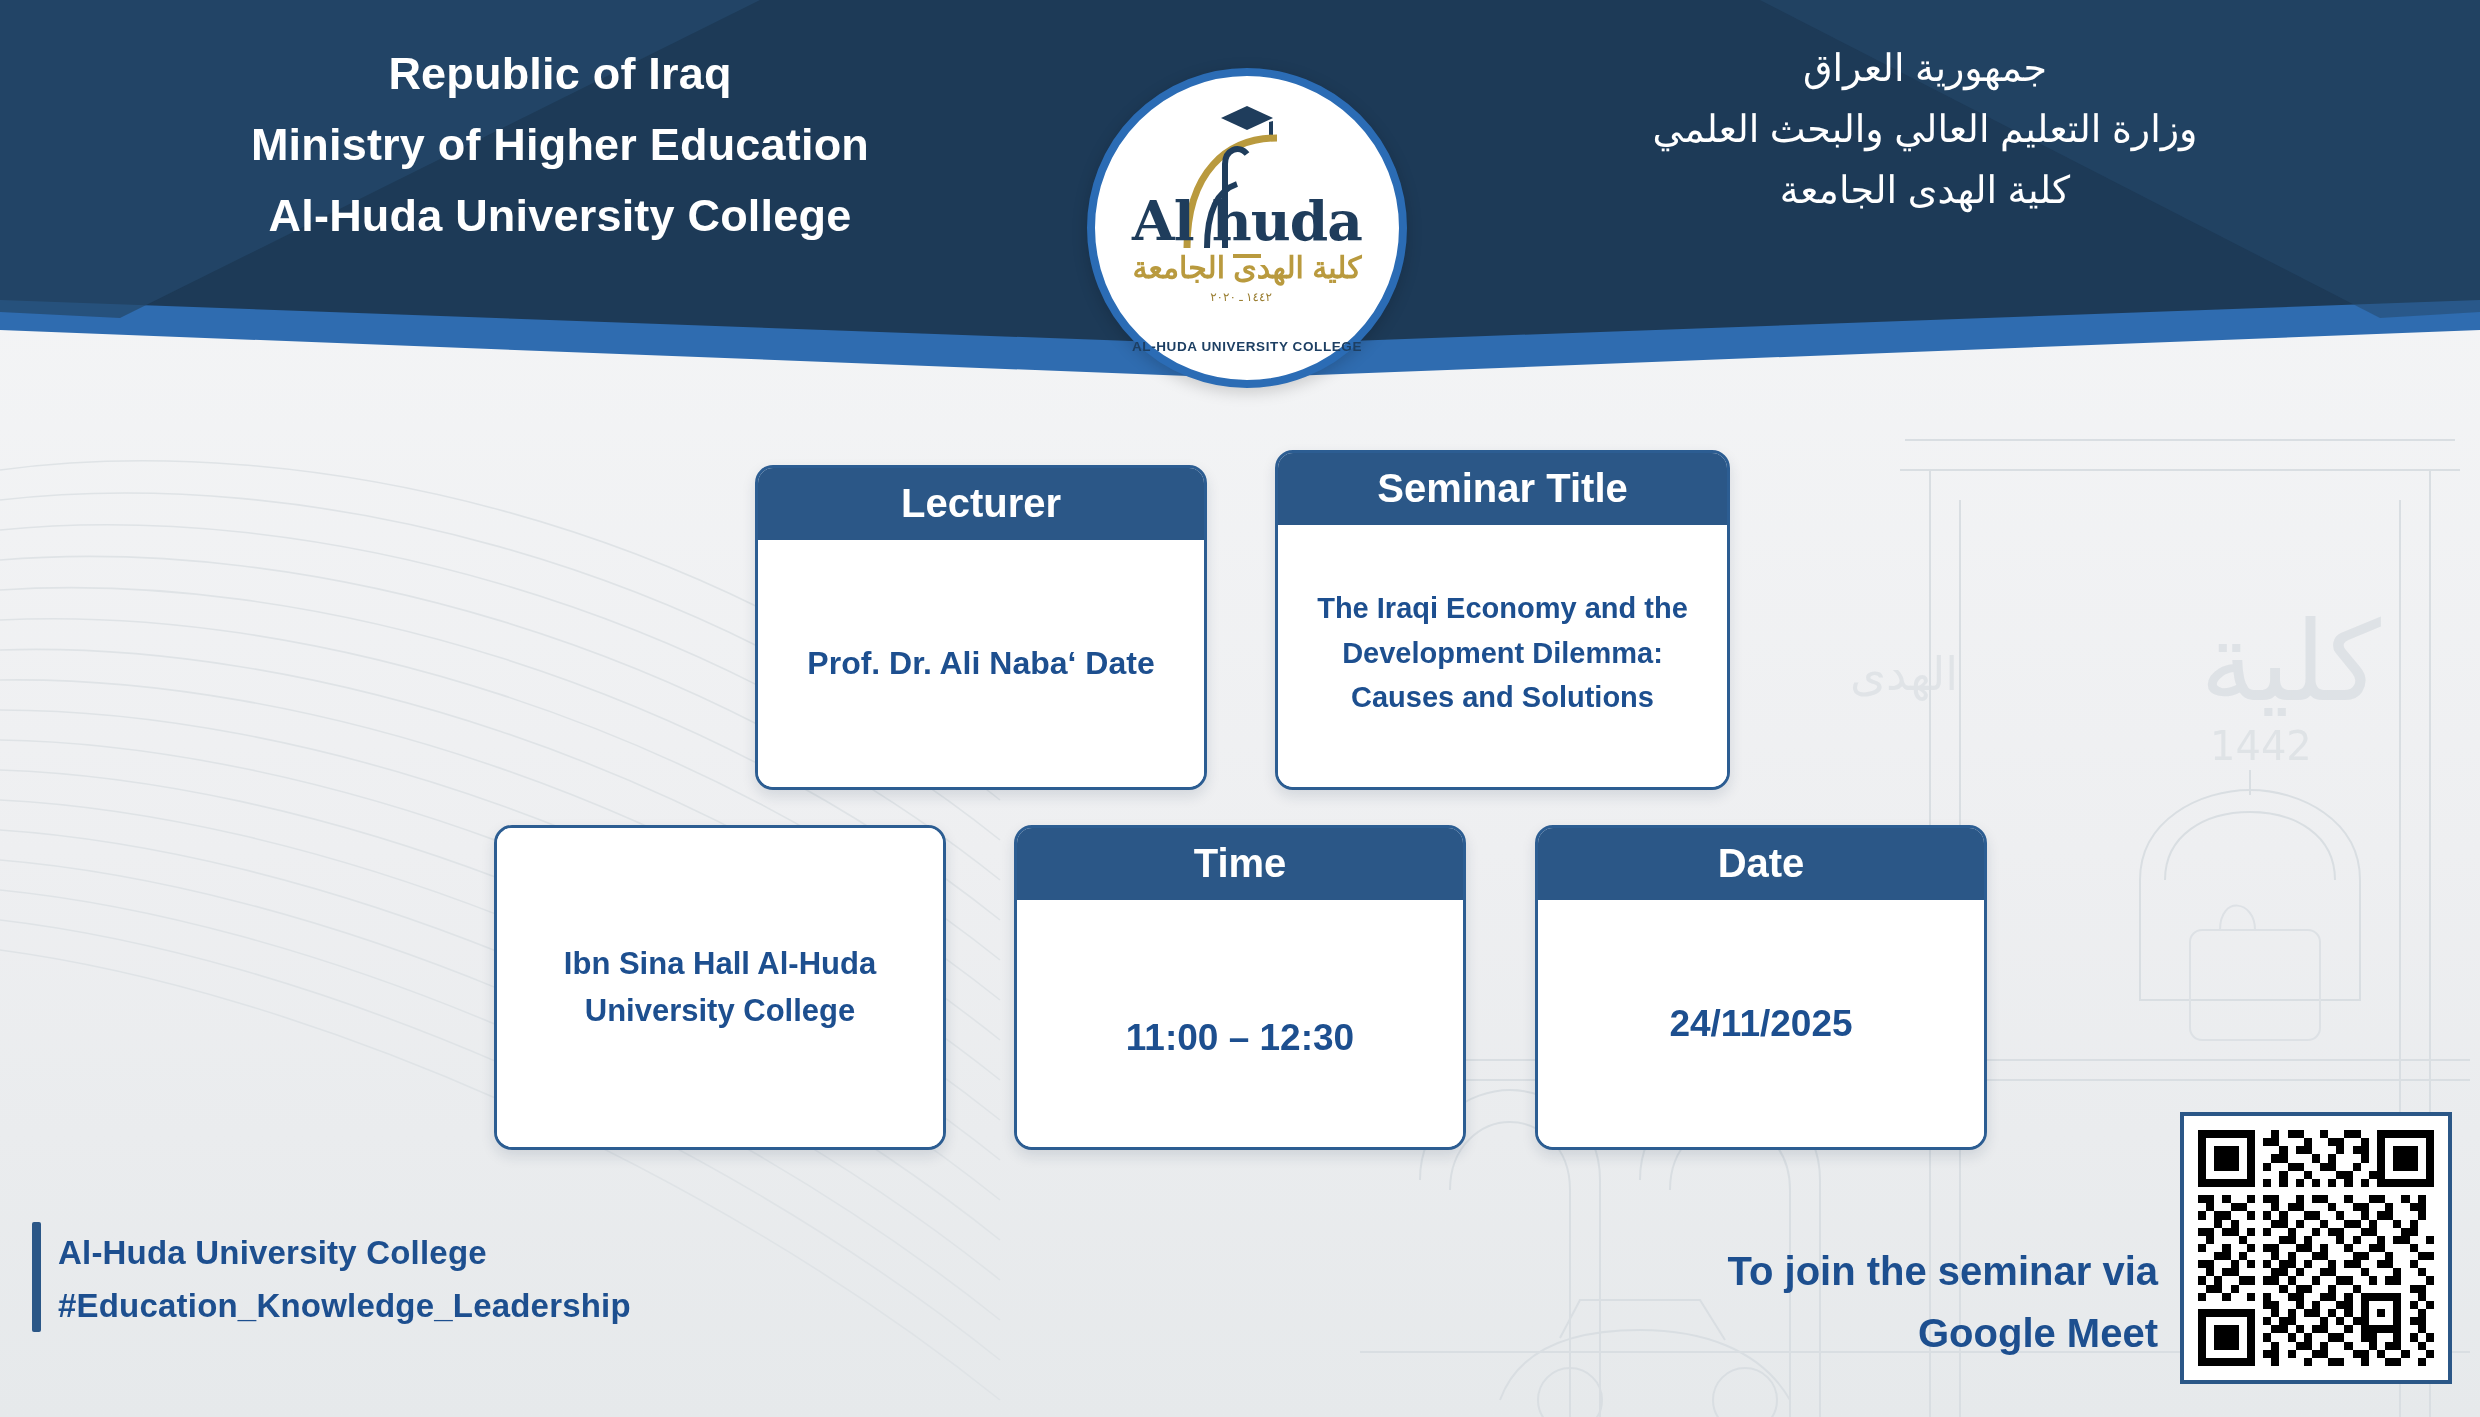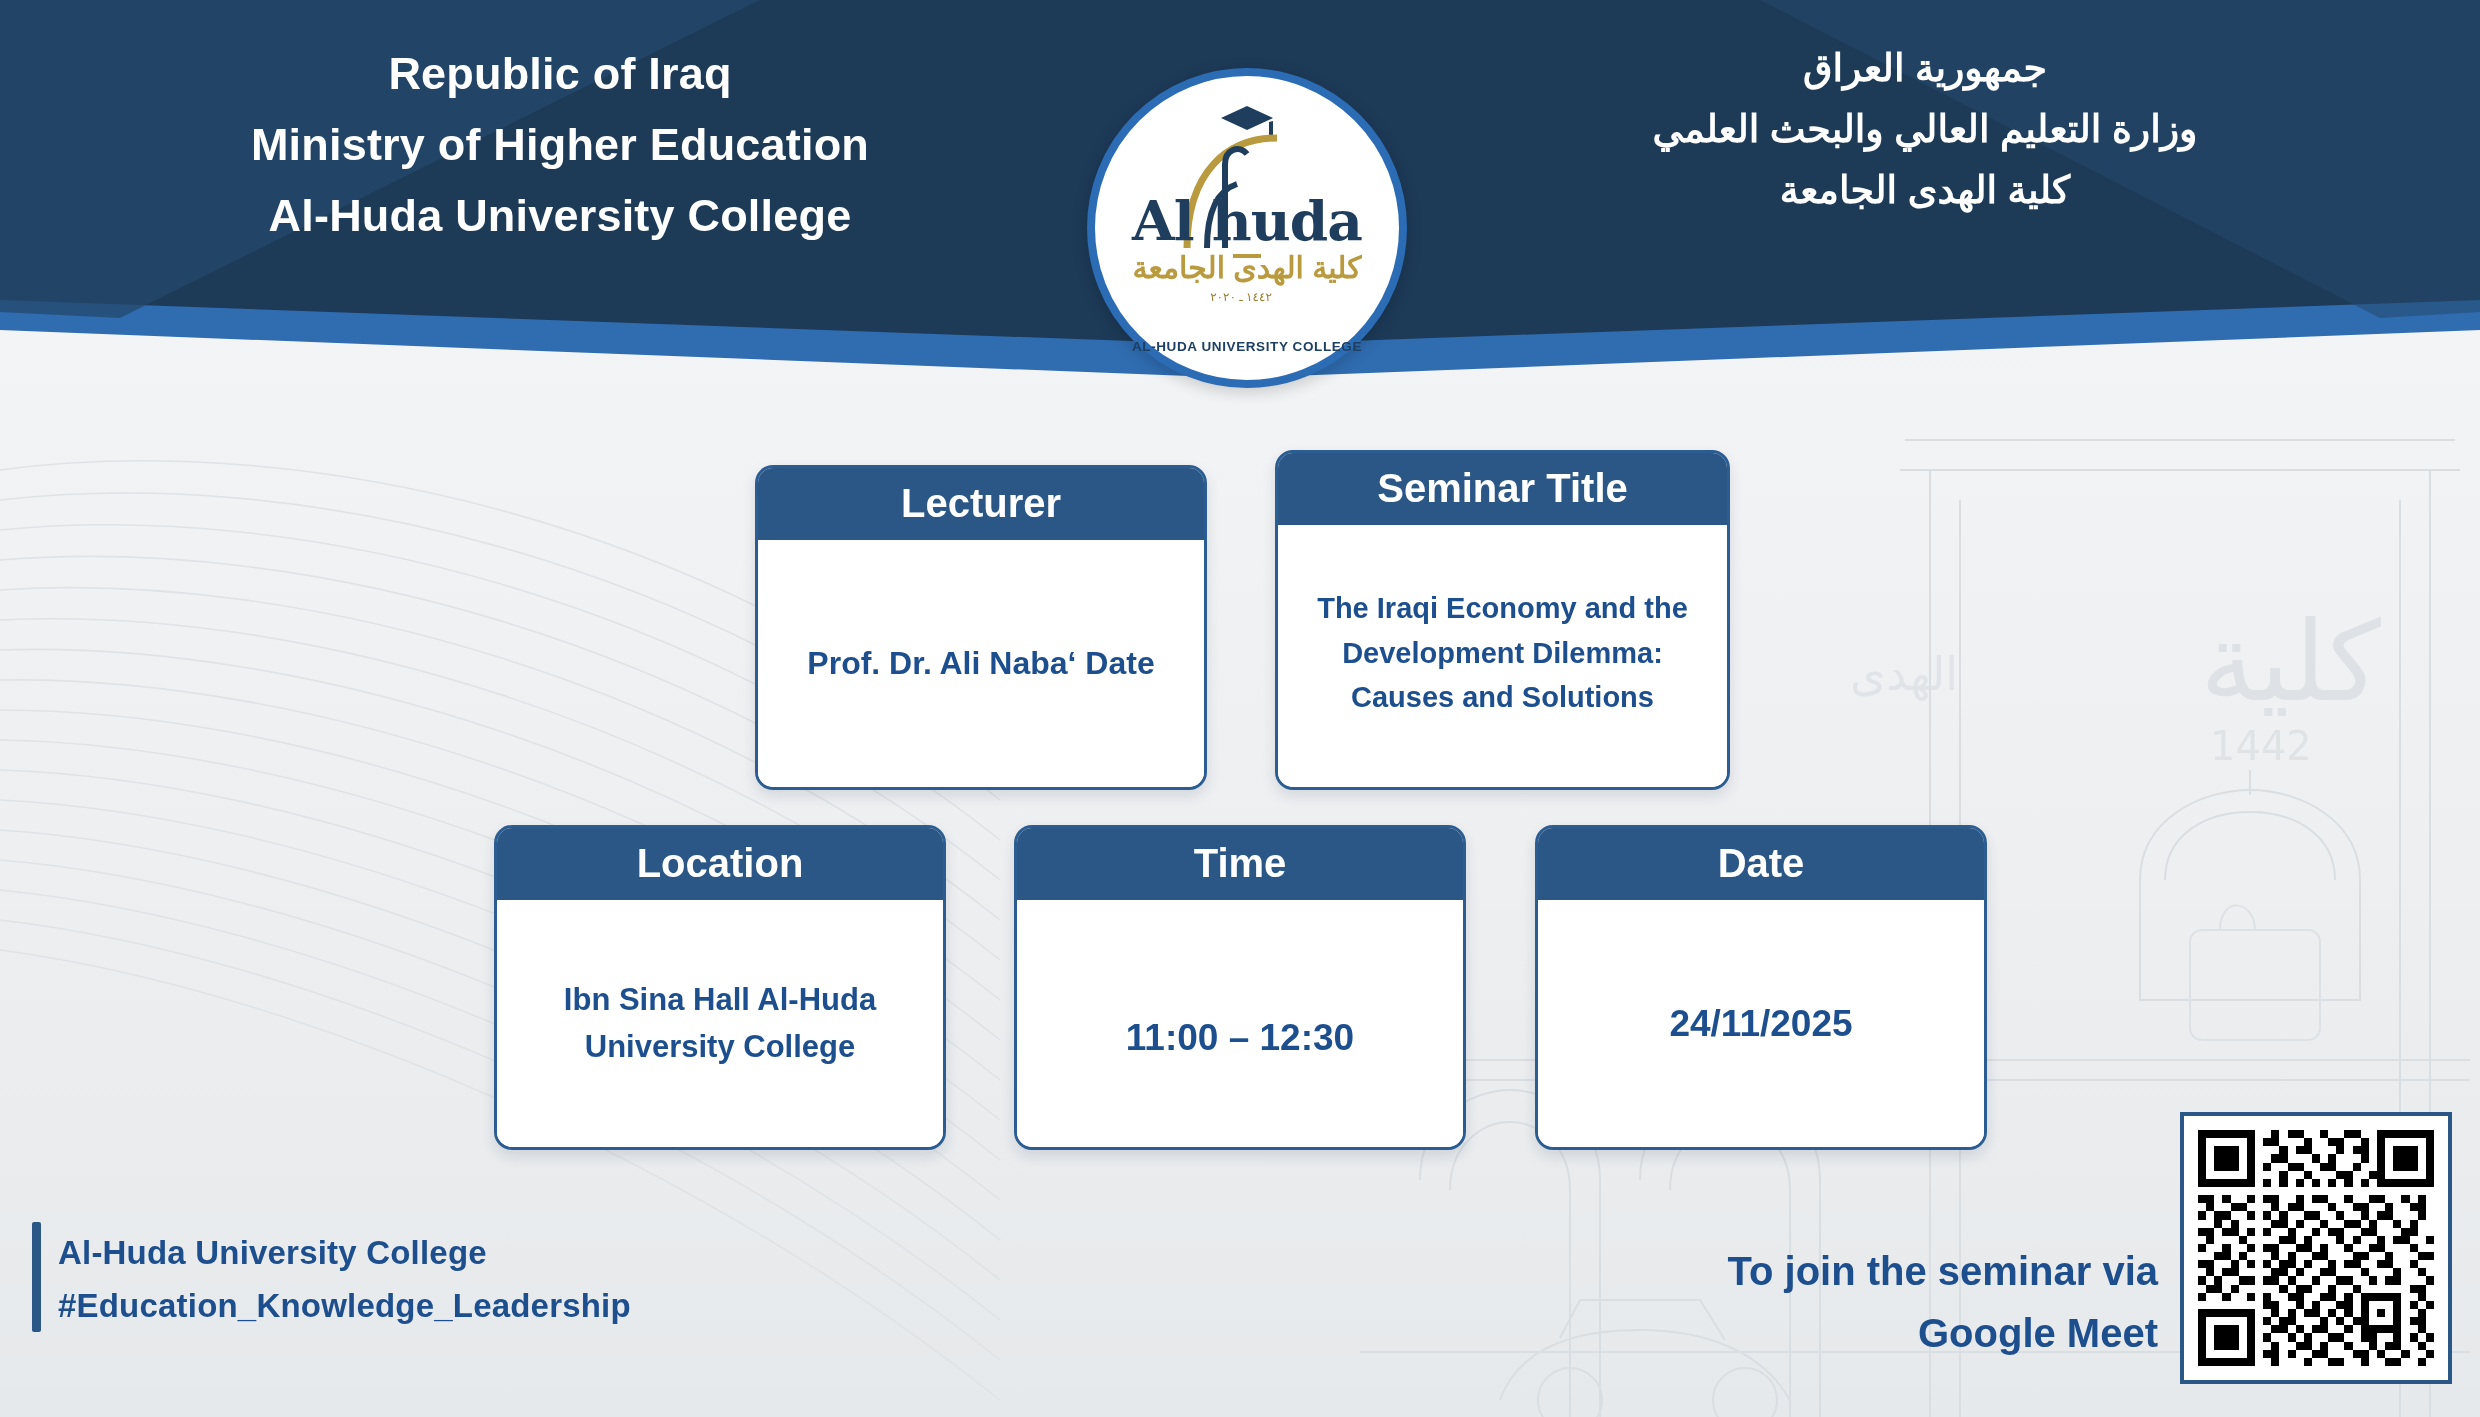"جمهورية العراق" .hdr-ar { font-weight: bold -> normal }
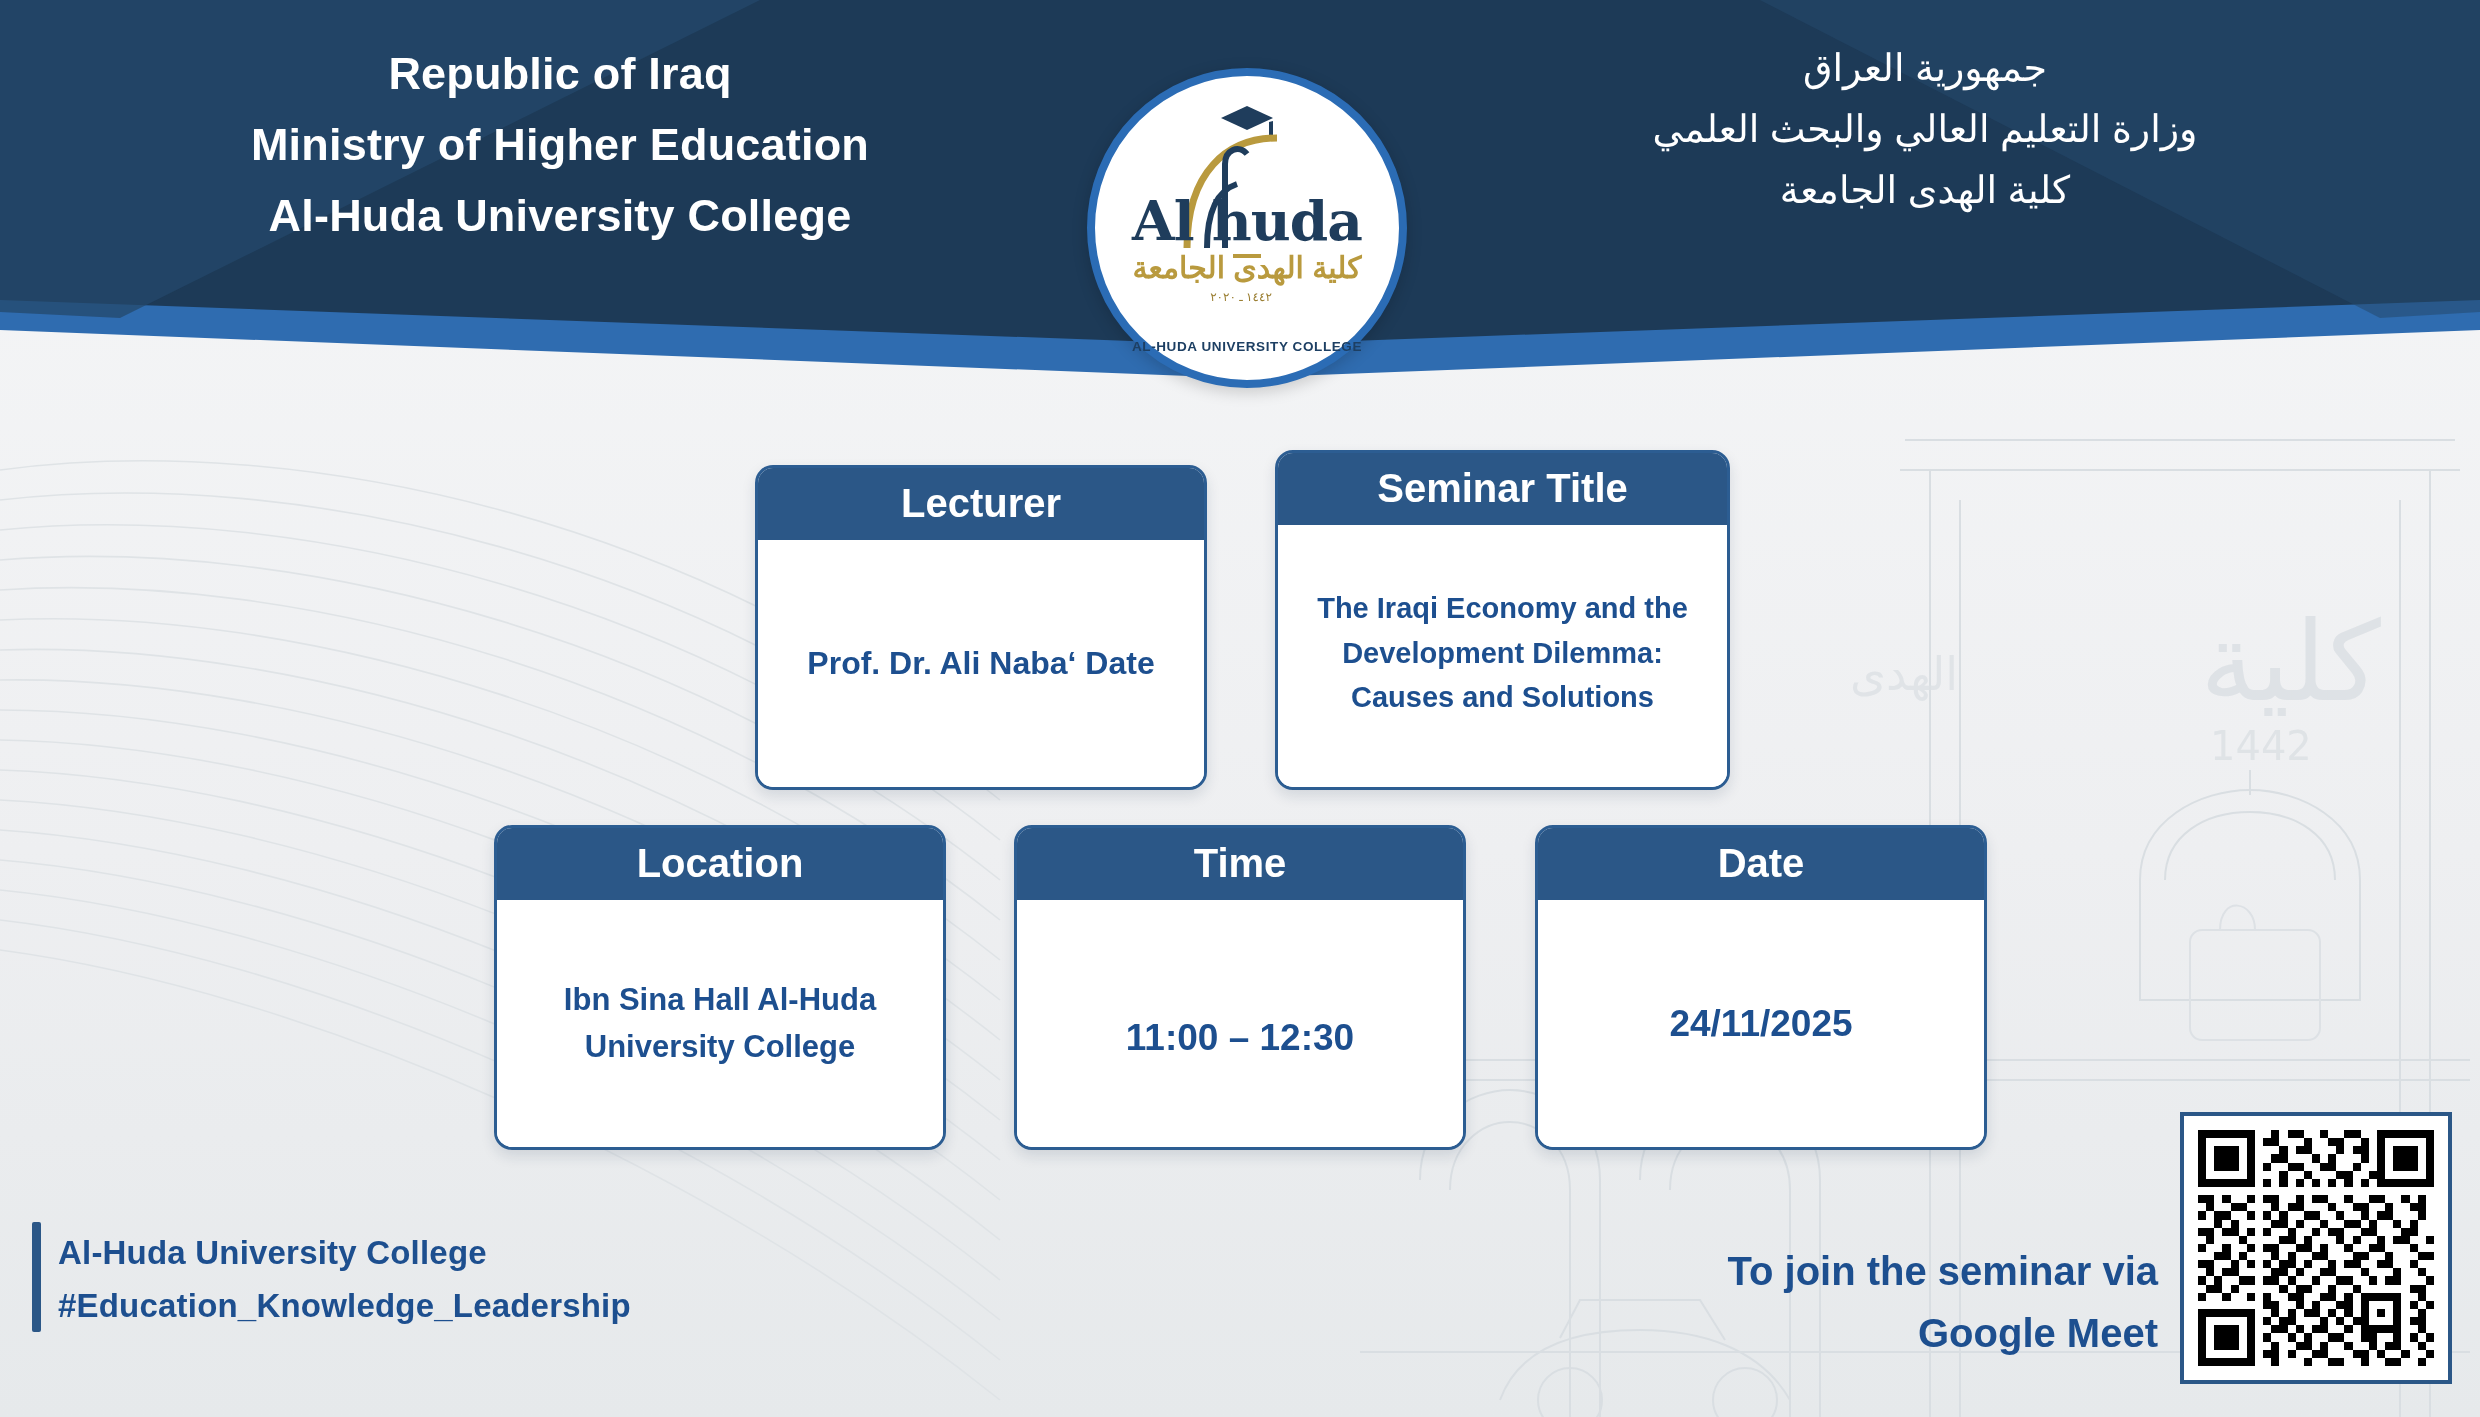"Location" div.card-head { html: <div>Location</div> -> none }
